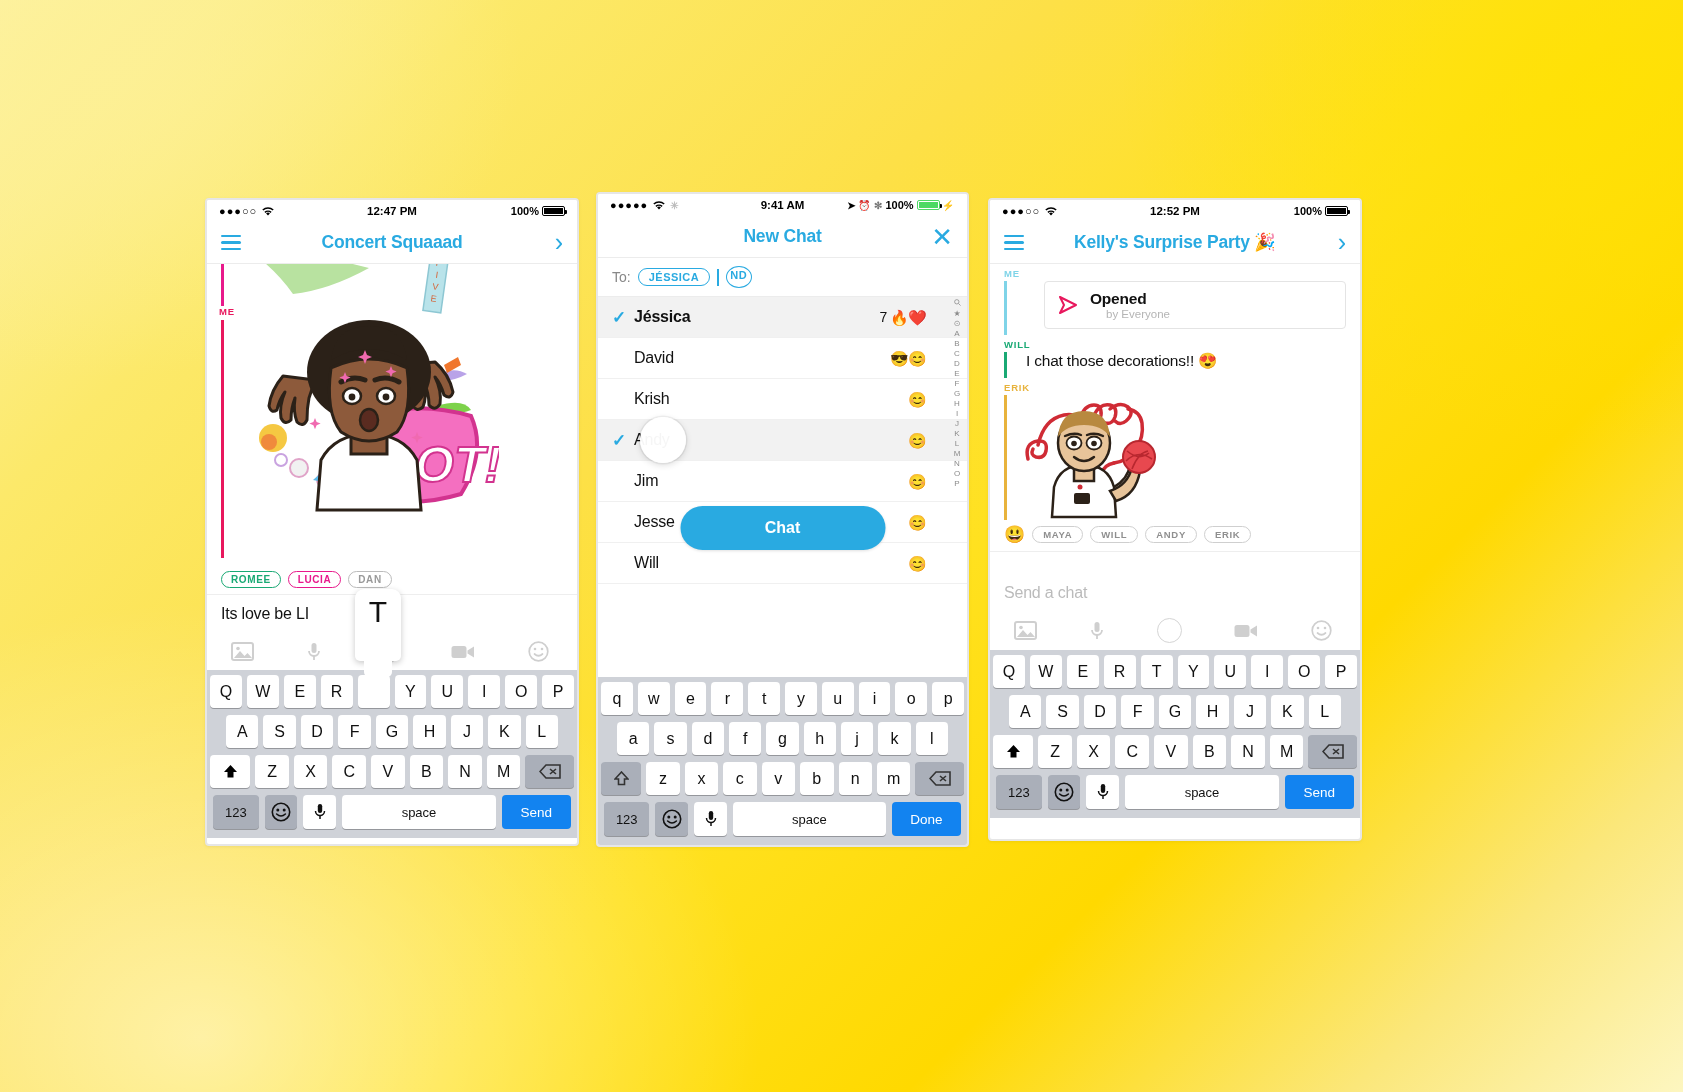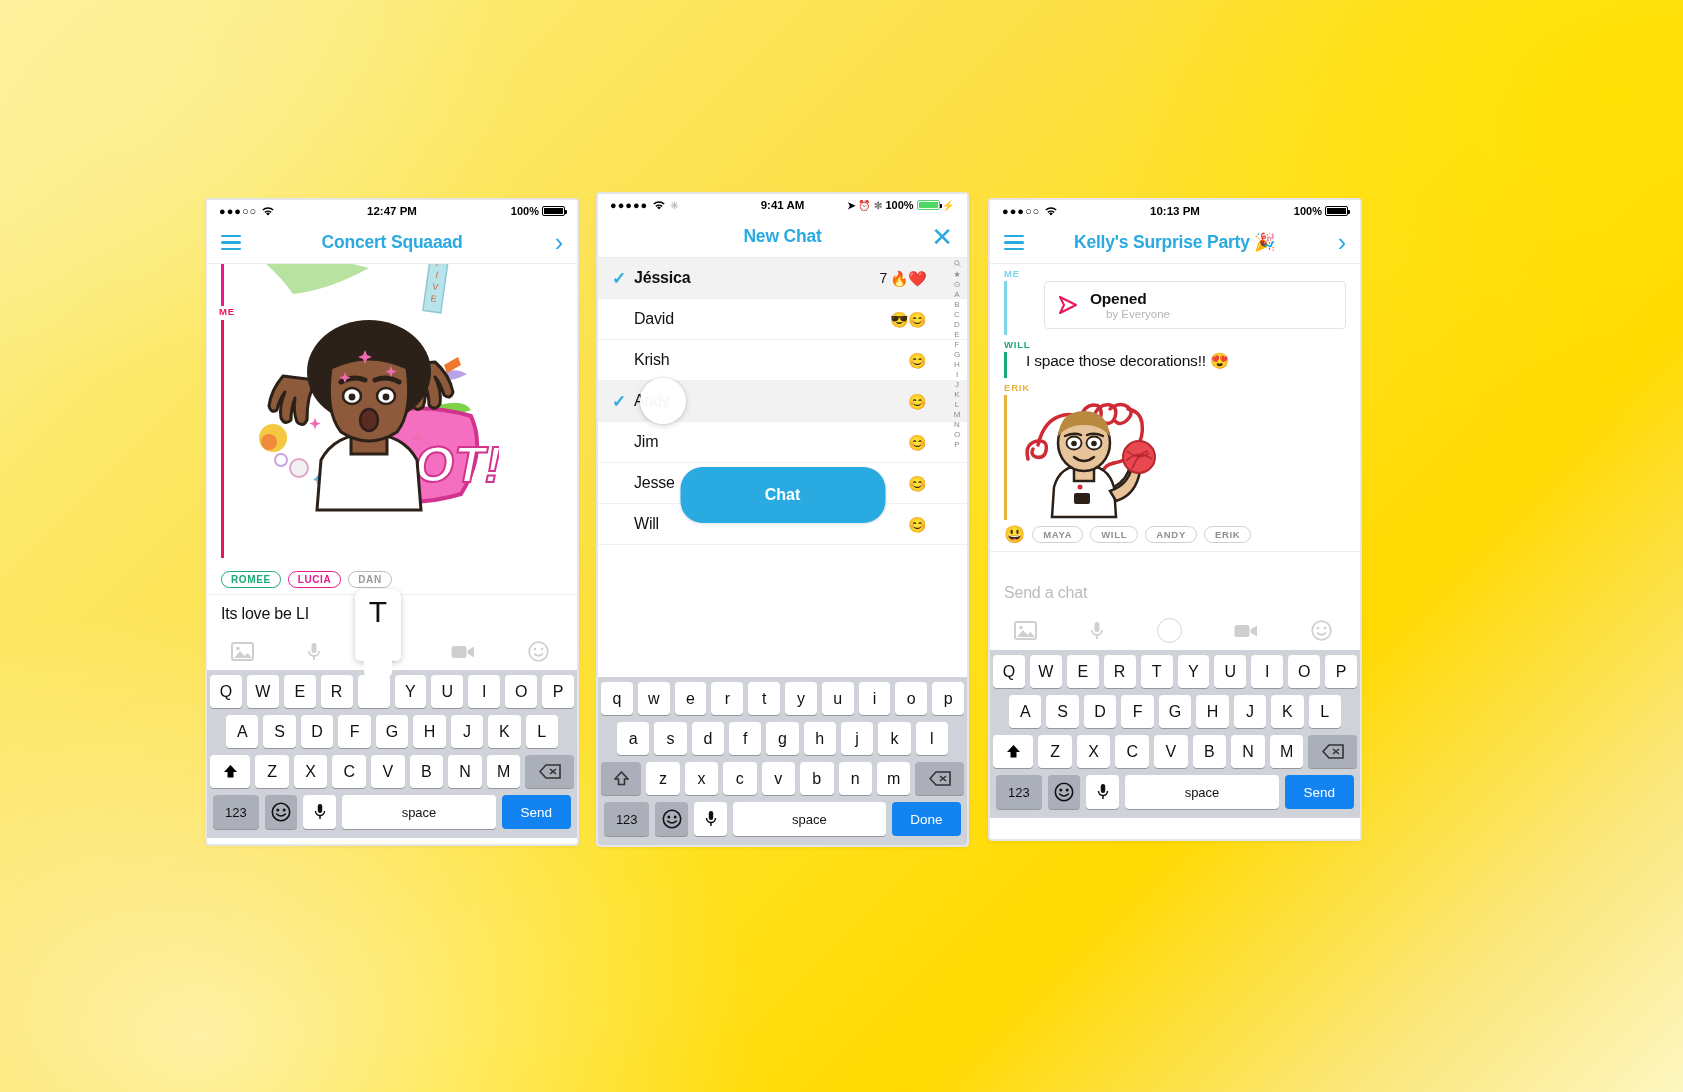"10:13 PM" div.sb-center { text: 10:13 -> 12:52 }
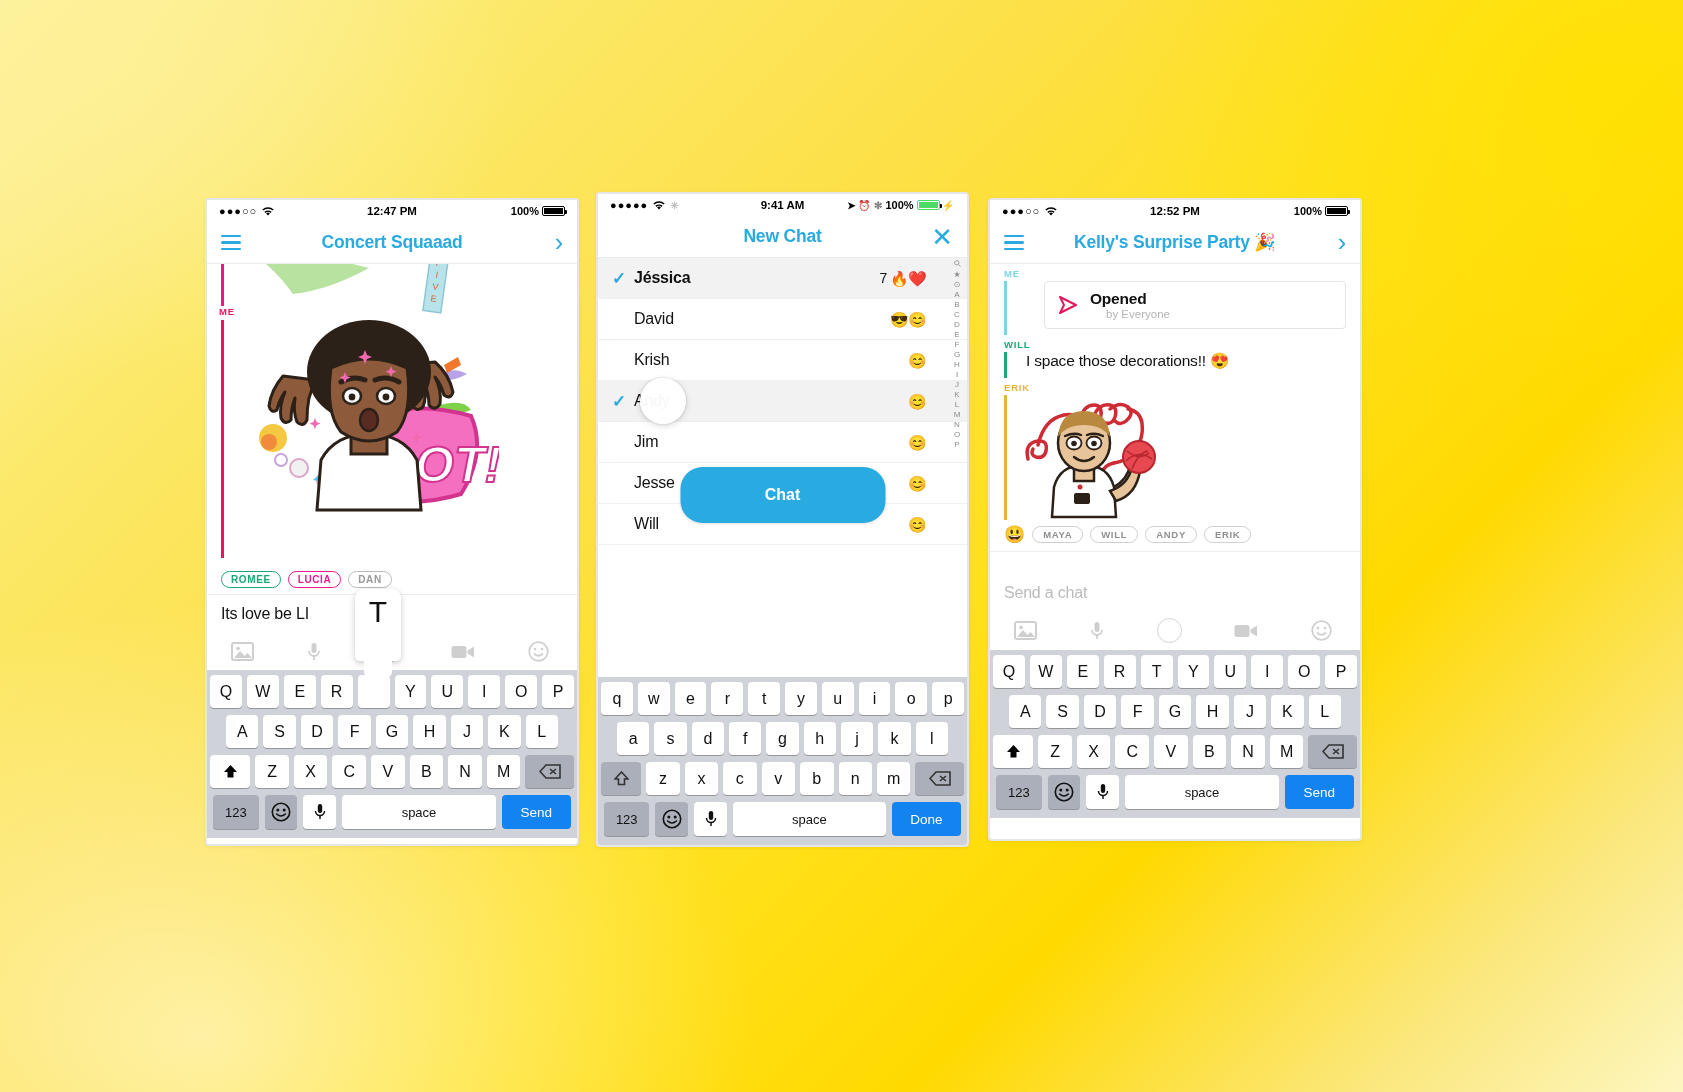"To:" div.to-row { html: none -> <div> <span>To:</span> <span>JÉSSICA</span> <span></span> <span>ND</span> </div> }
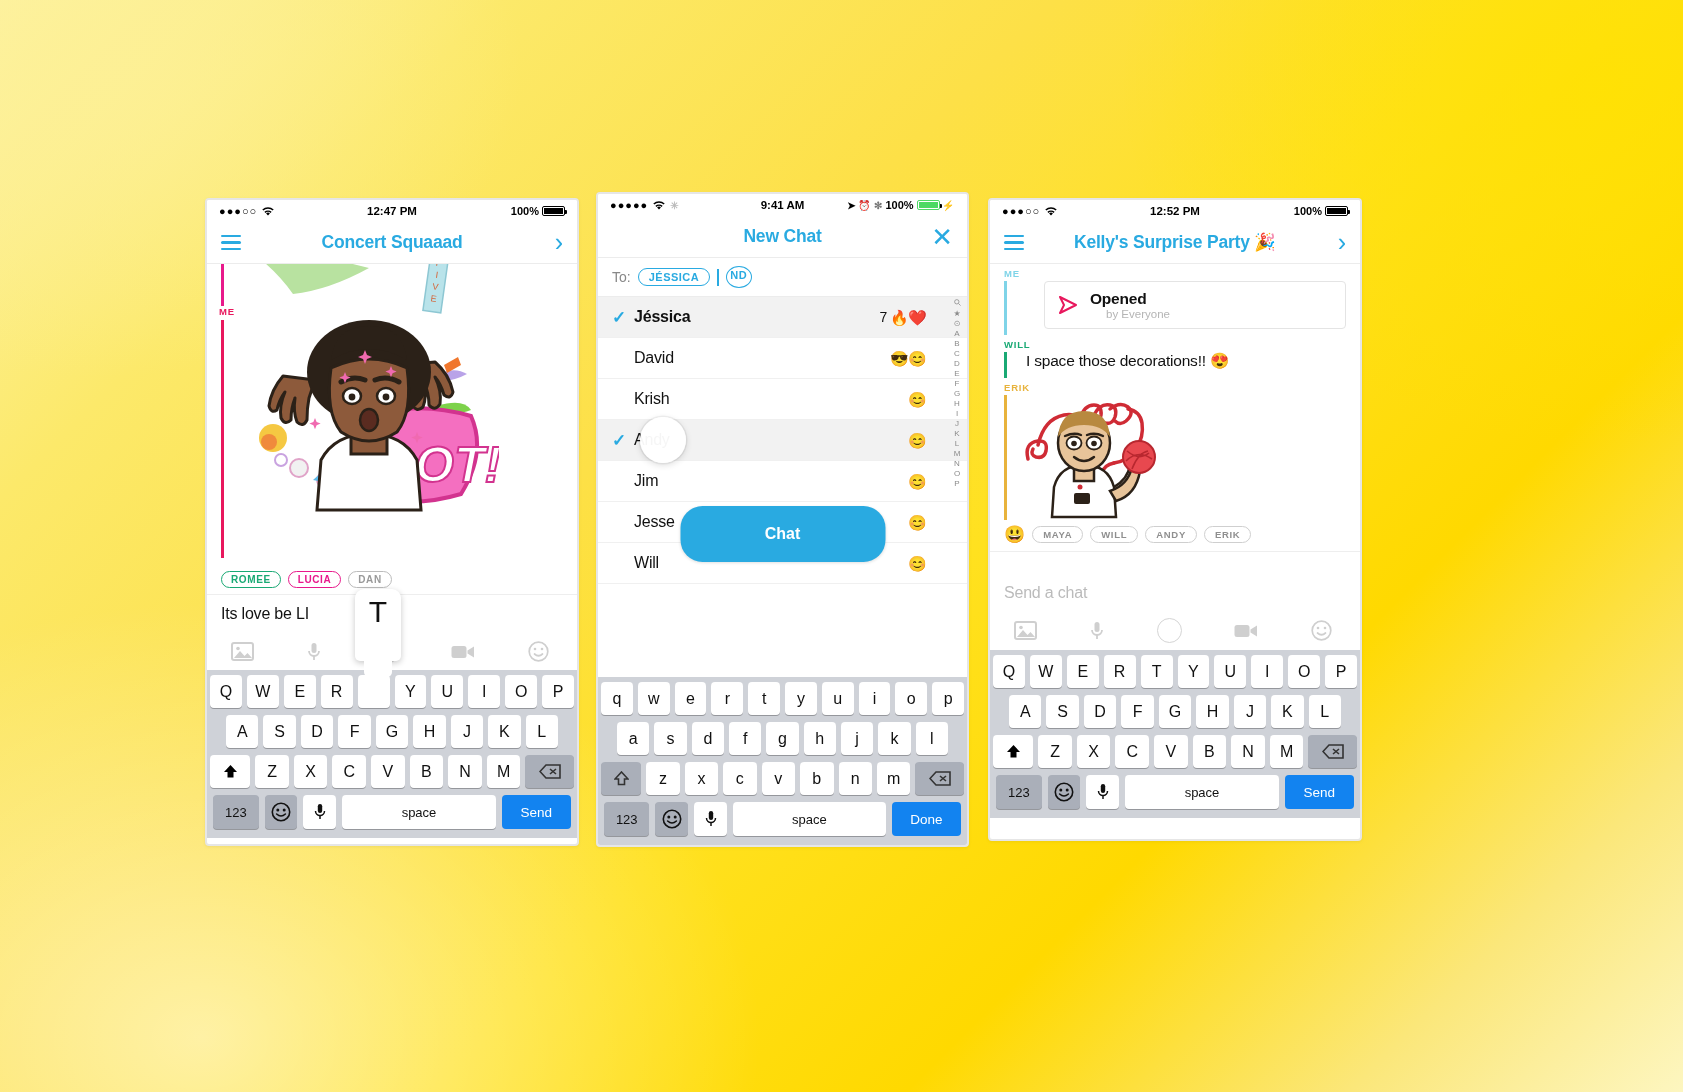"I space those decorations!! 😍" div.chat-line { text: space -> chat }
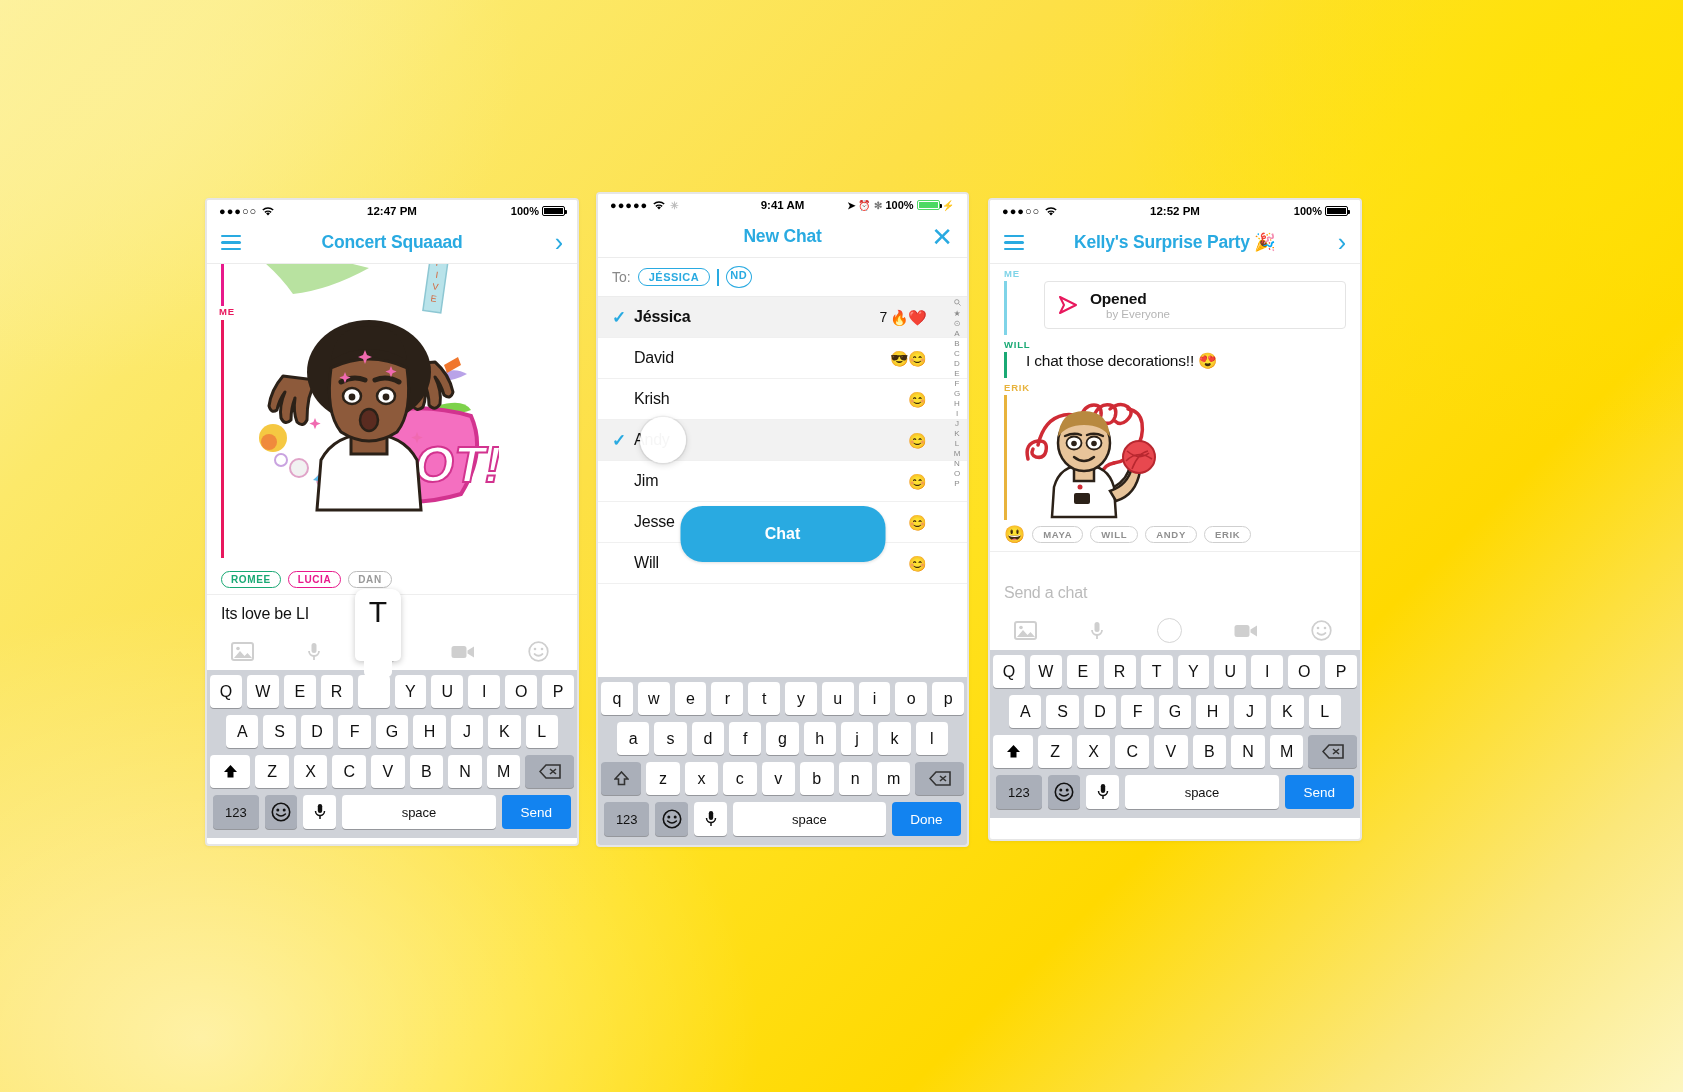"Chat" .chat-pill { height: 56px -> 44px }
